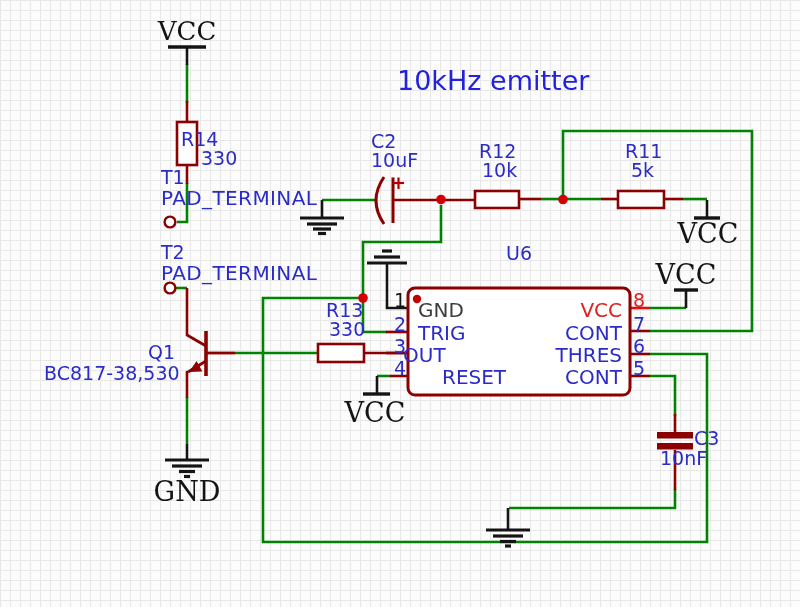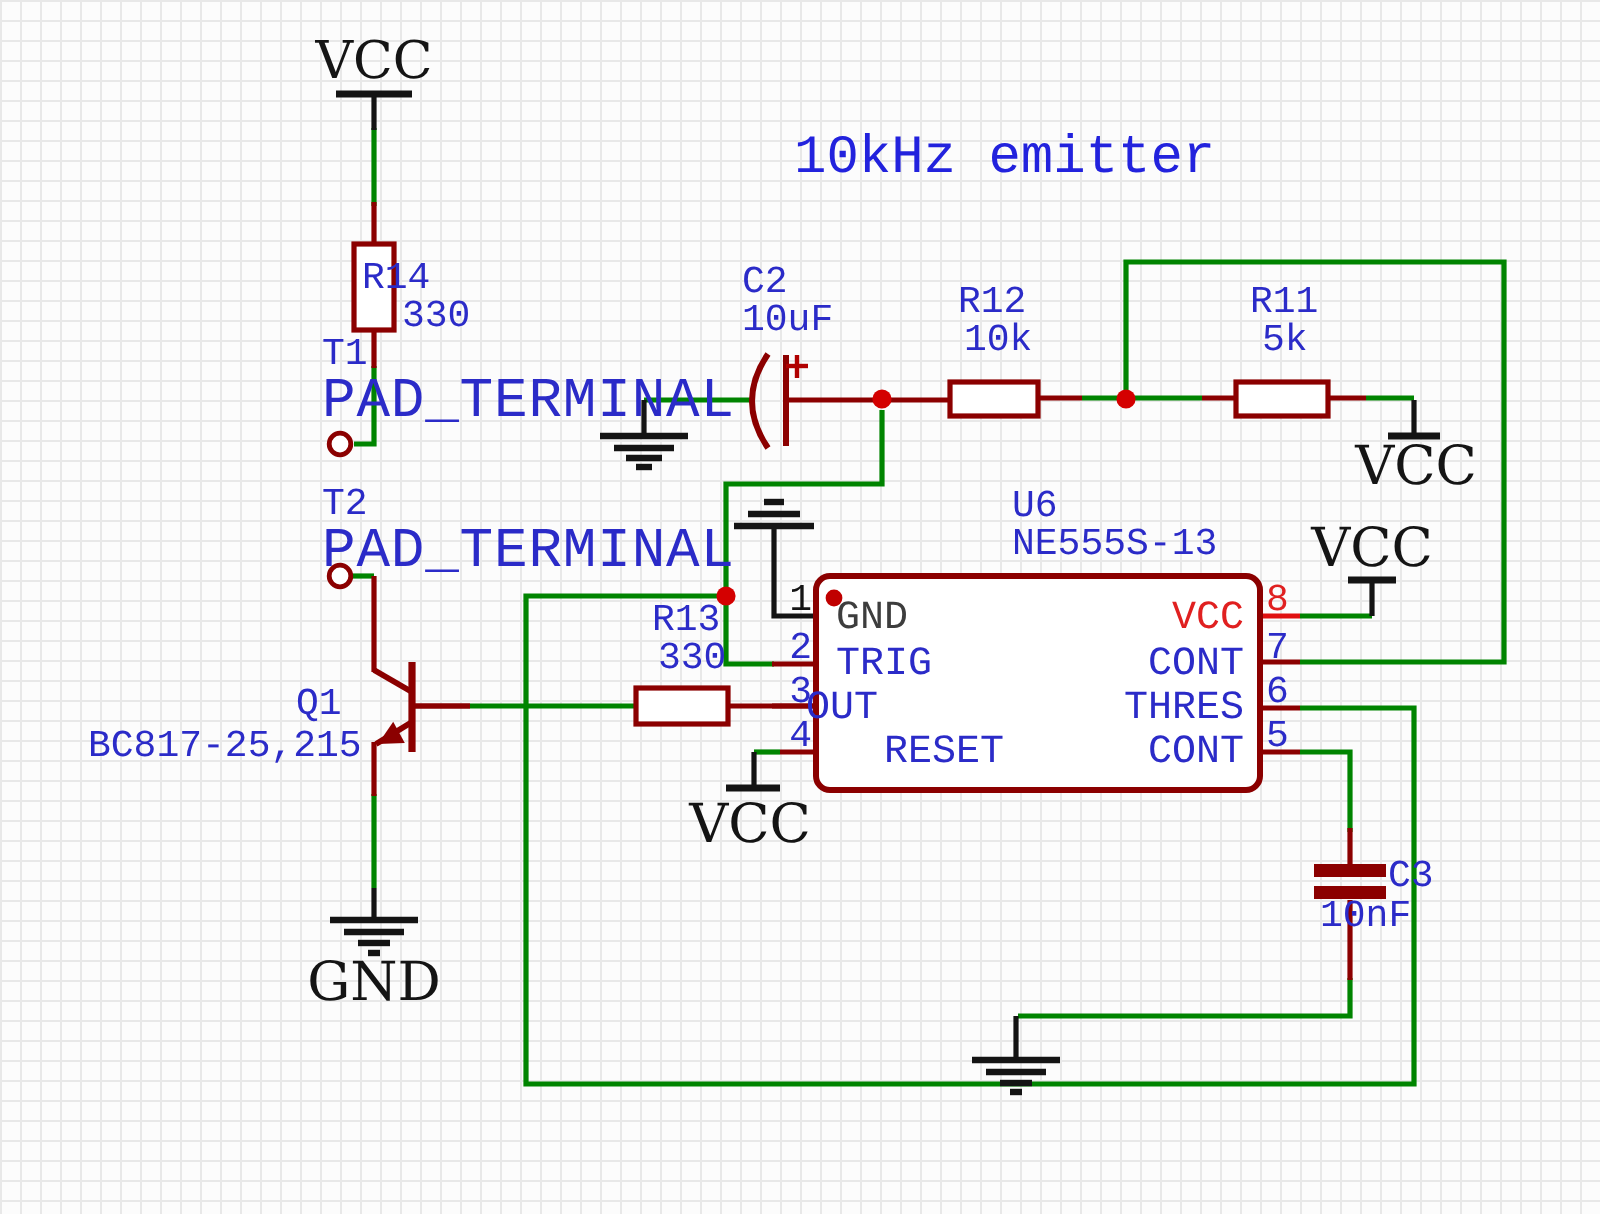"10kHz emitter" .t { font-family: Liberation Mono, monospace -> none }
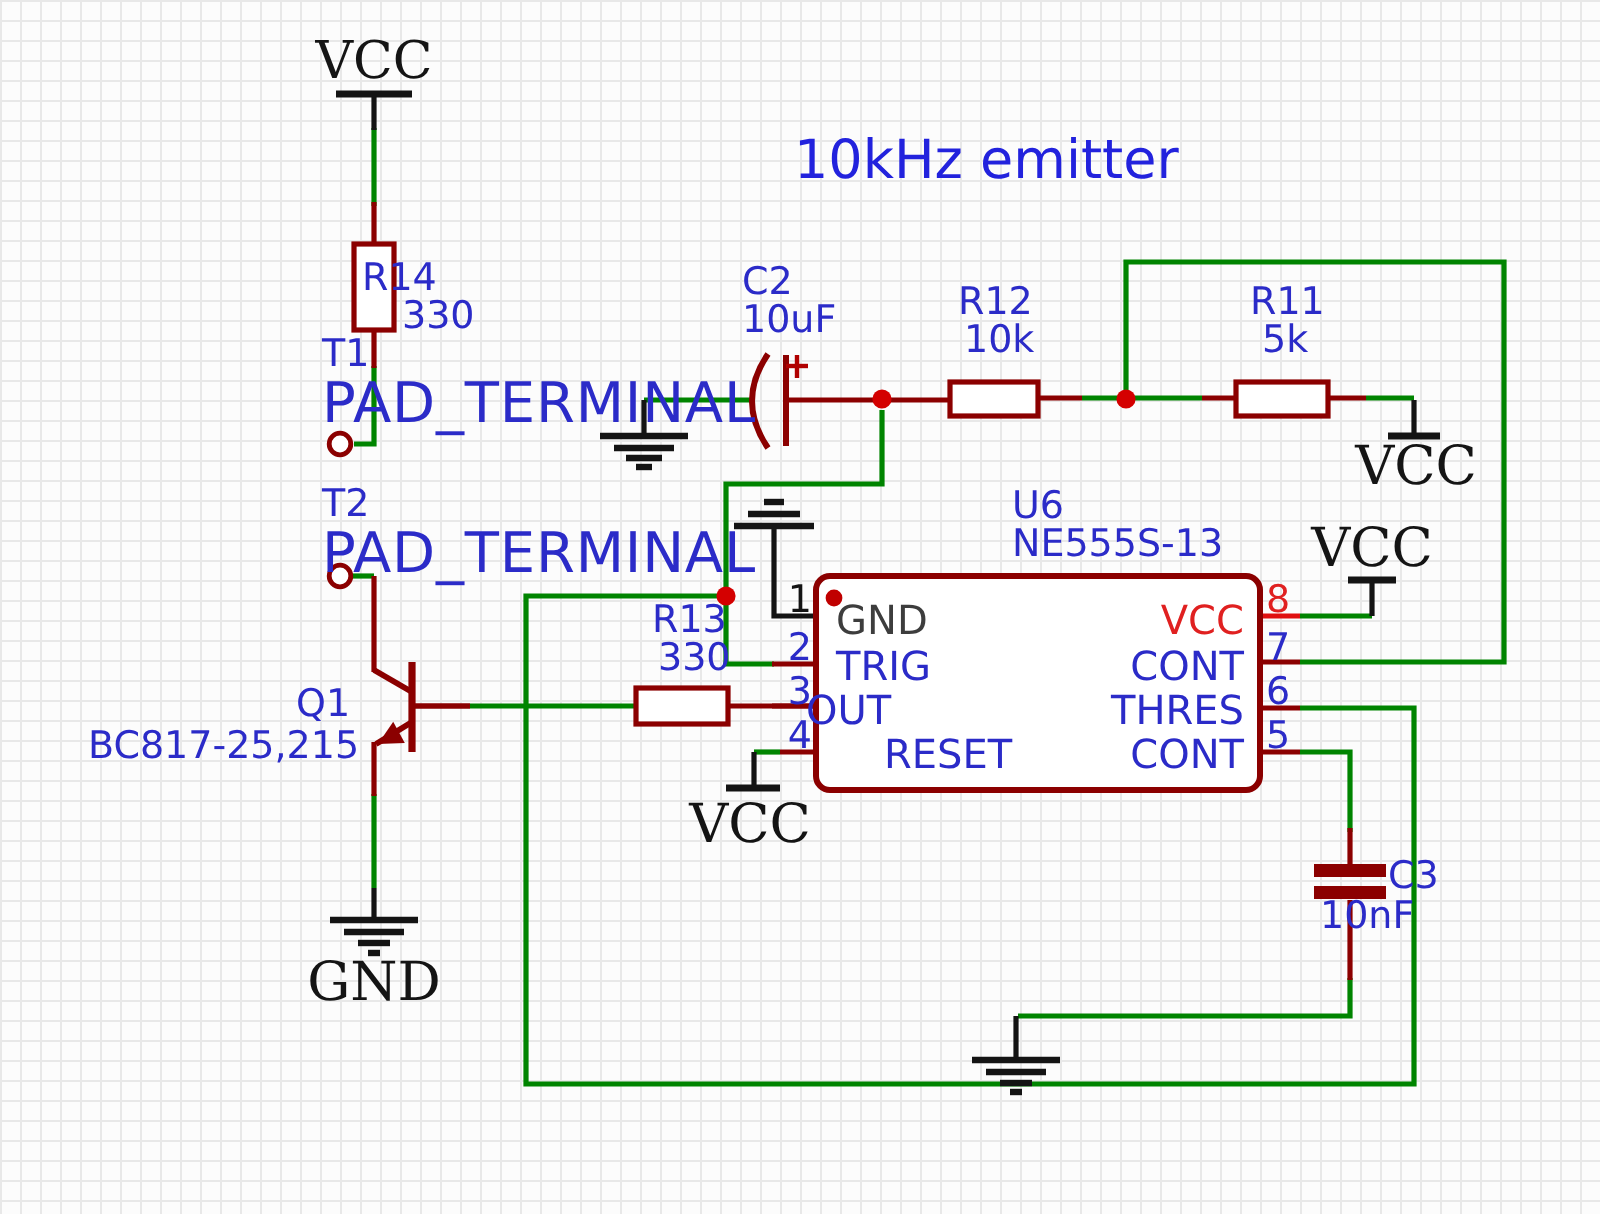"PAD_TERMINAL" .pad-lbl { font-size: 28px -> 20px }
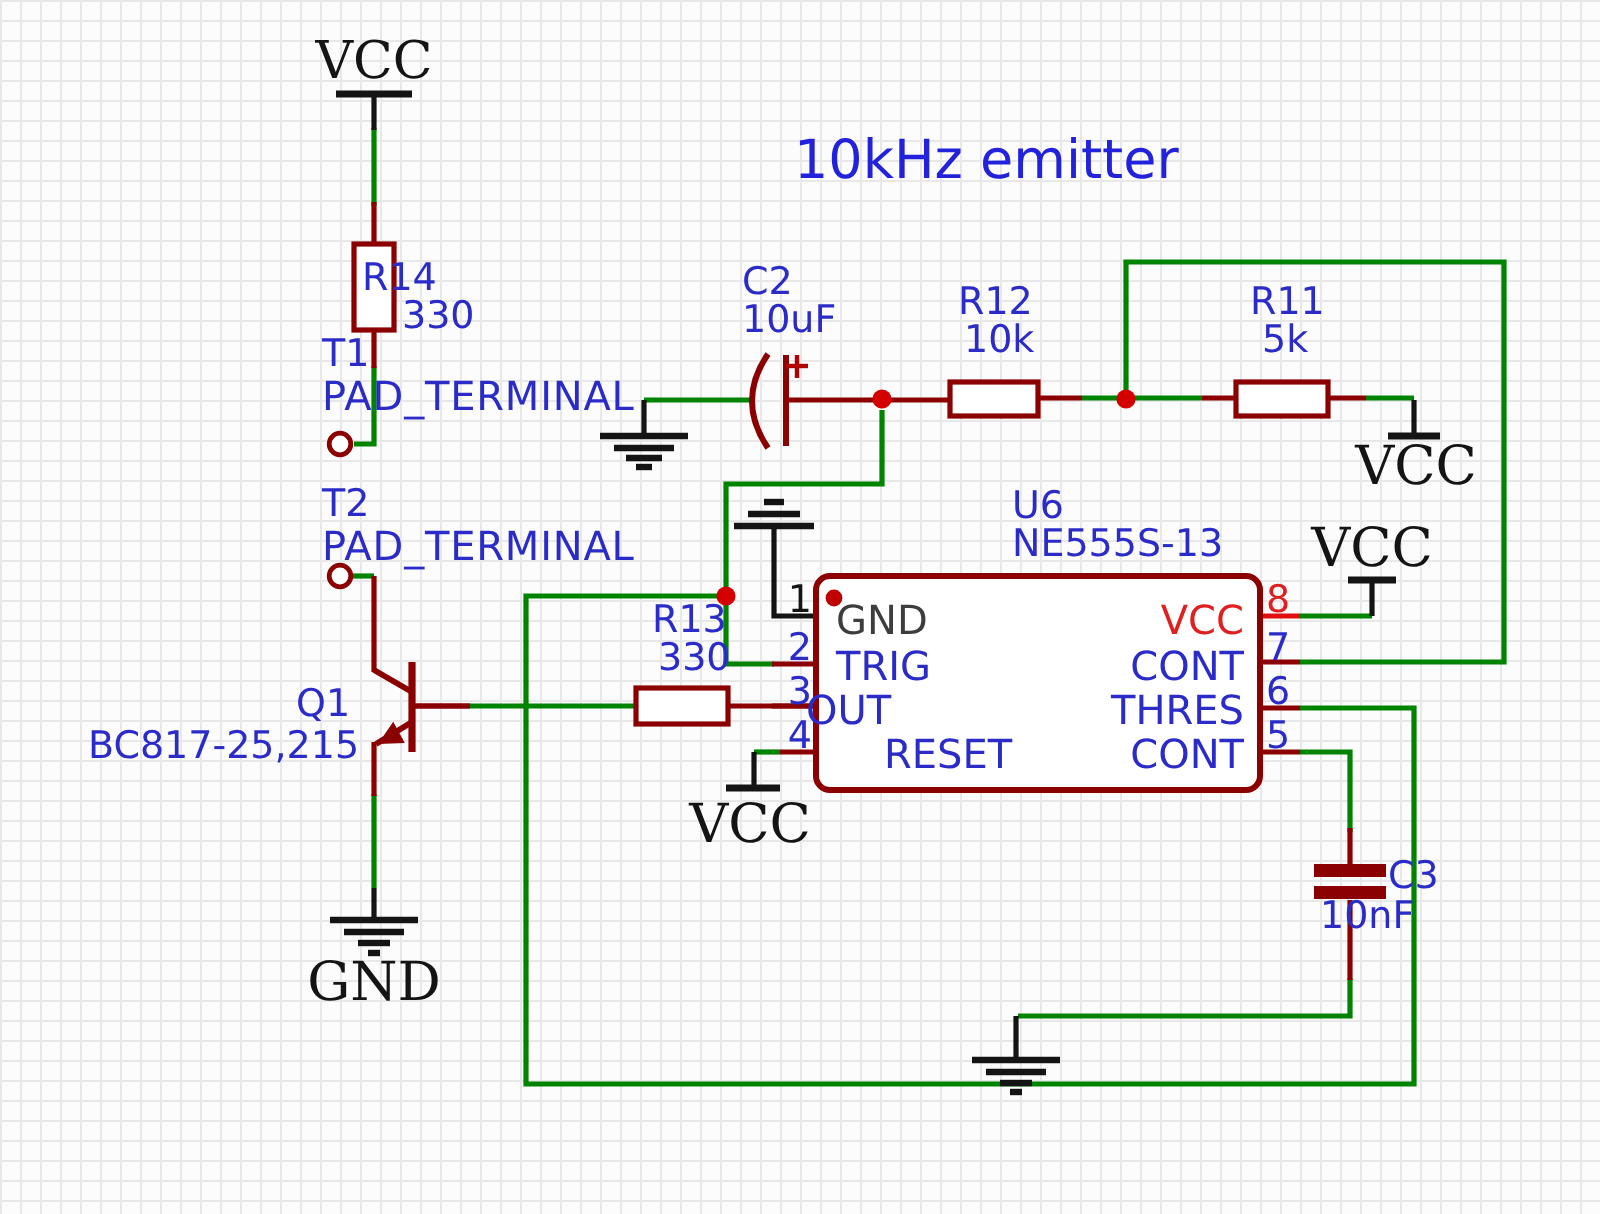"NE555S-13" div.t { html: <div>NE555S-13</div> -> none }
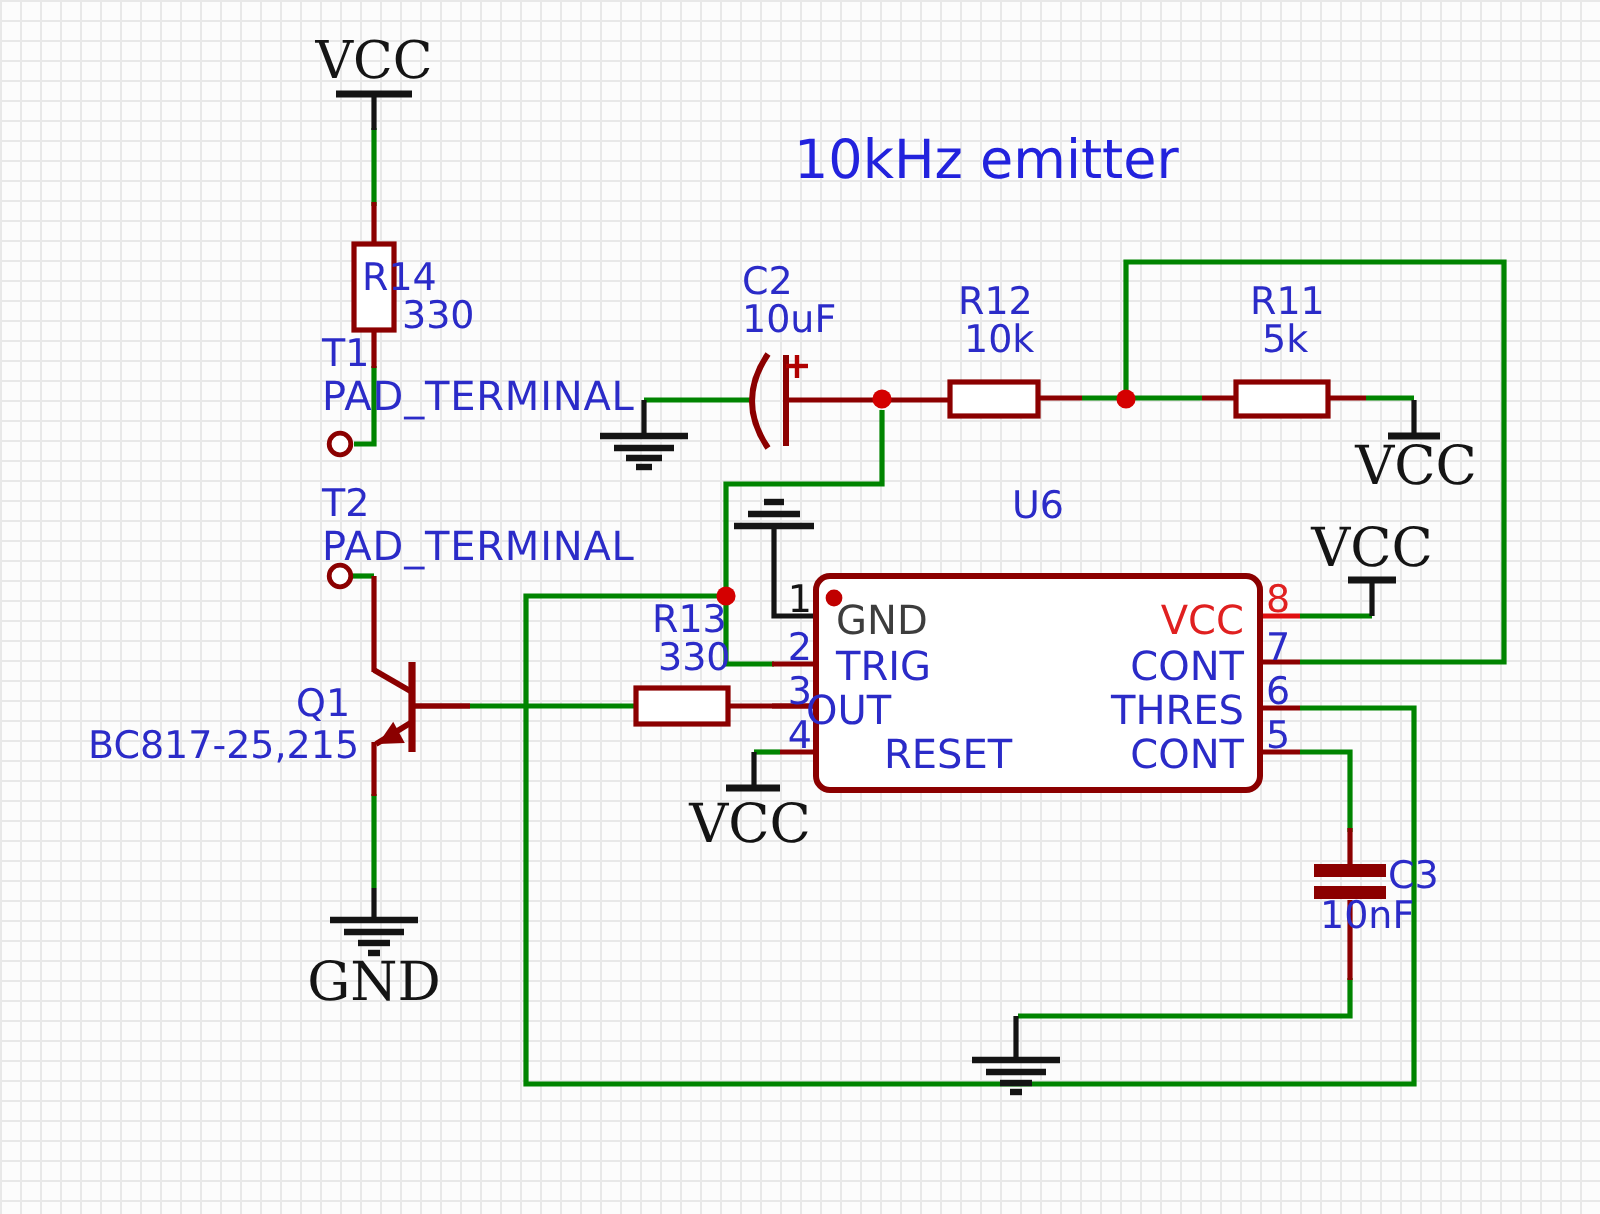"BC817-25,215" div.t { text: BC817-25,215 -> BC817-38,530 }
